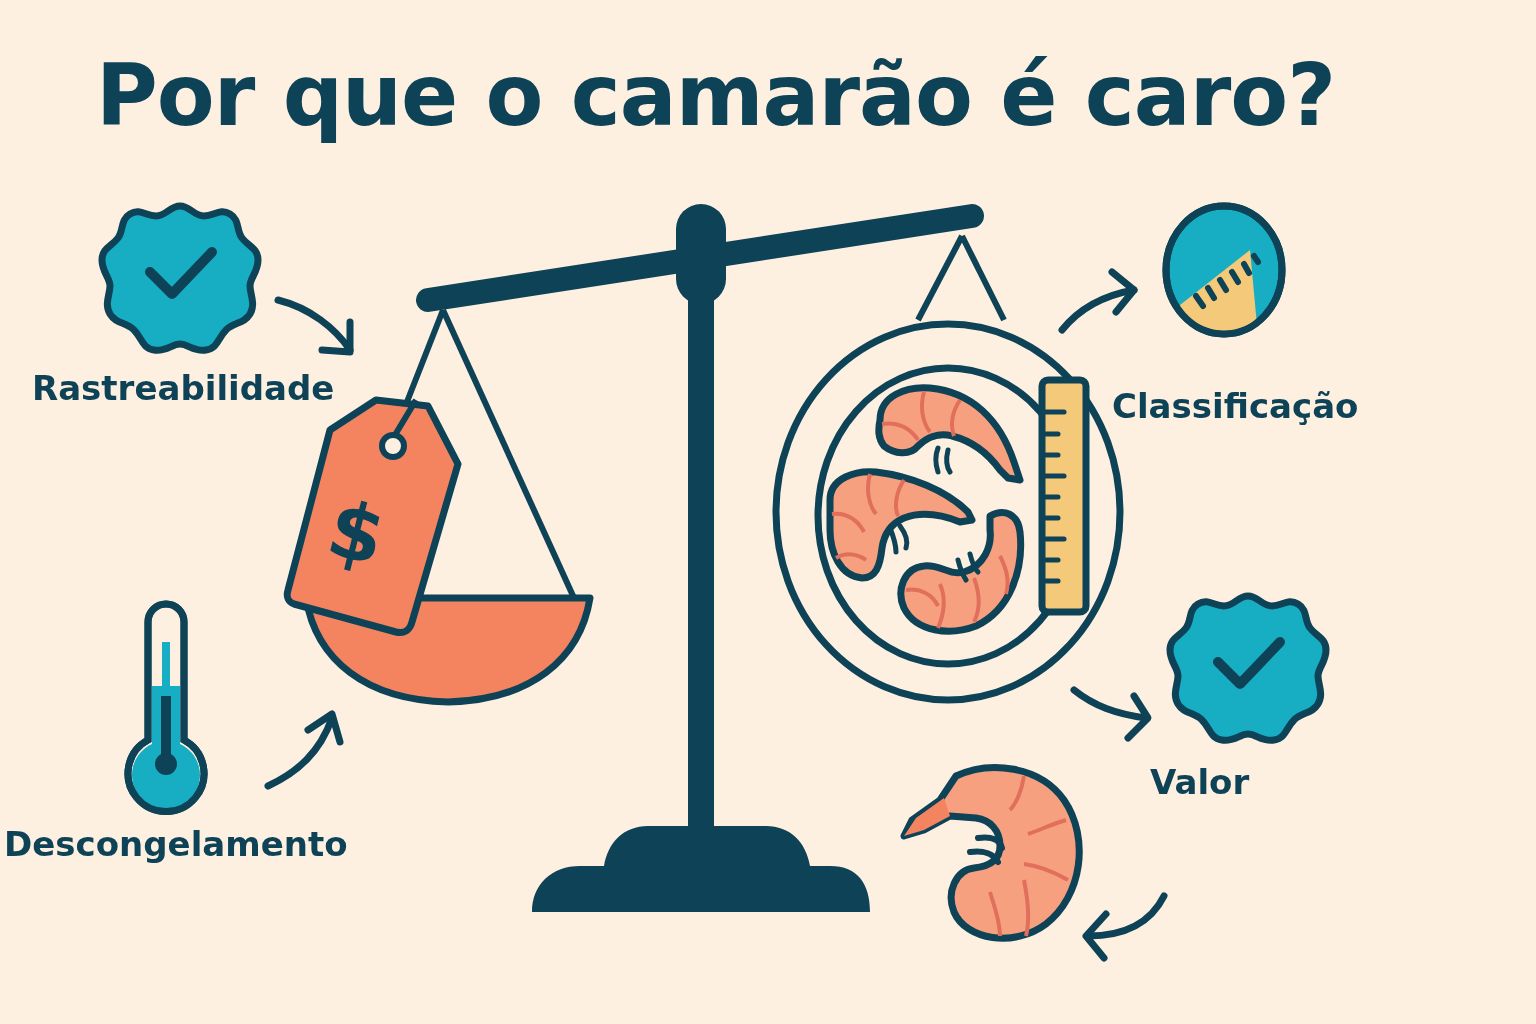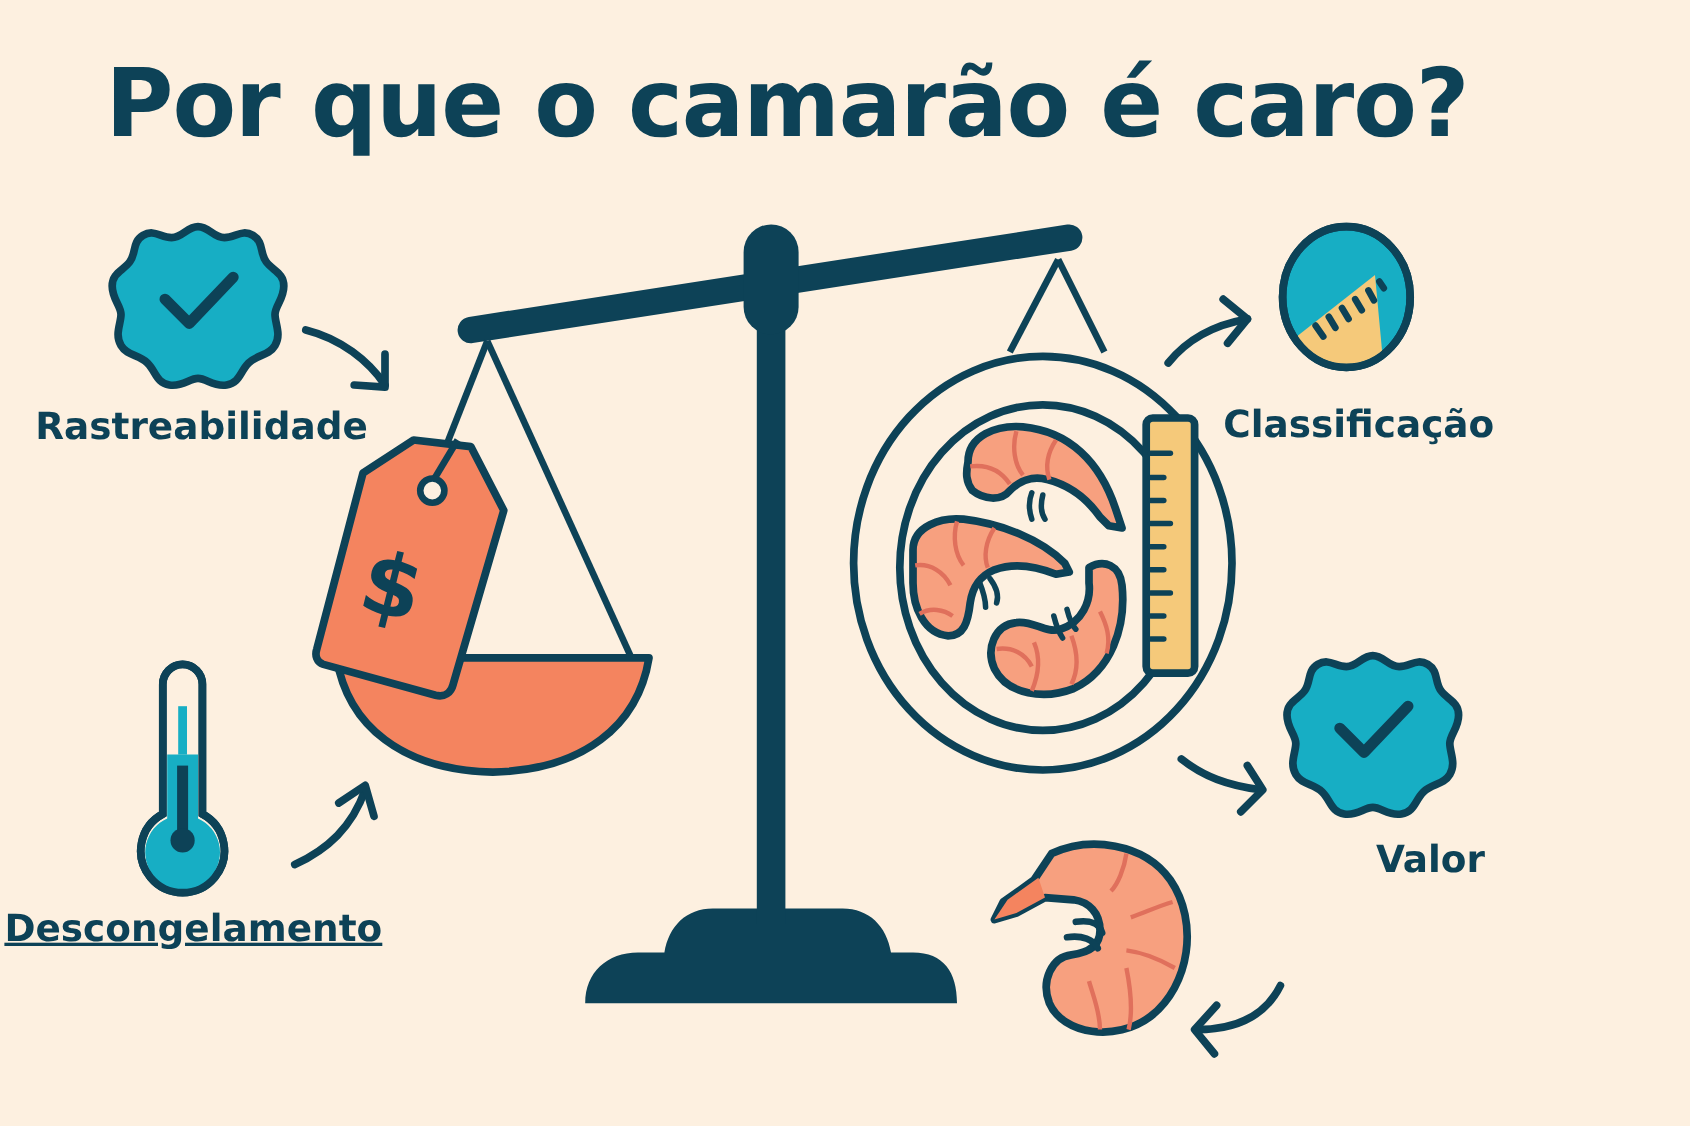"Classificação" div.label { top: 364px -> 384px }
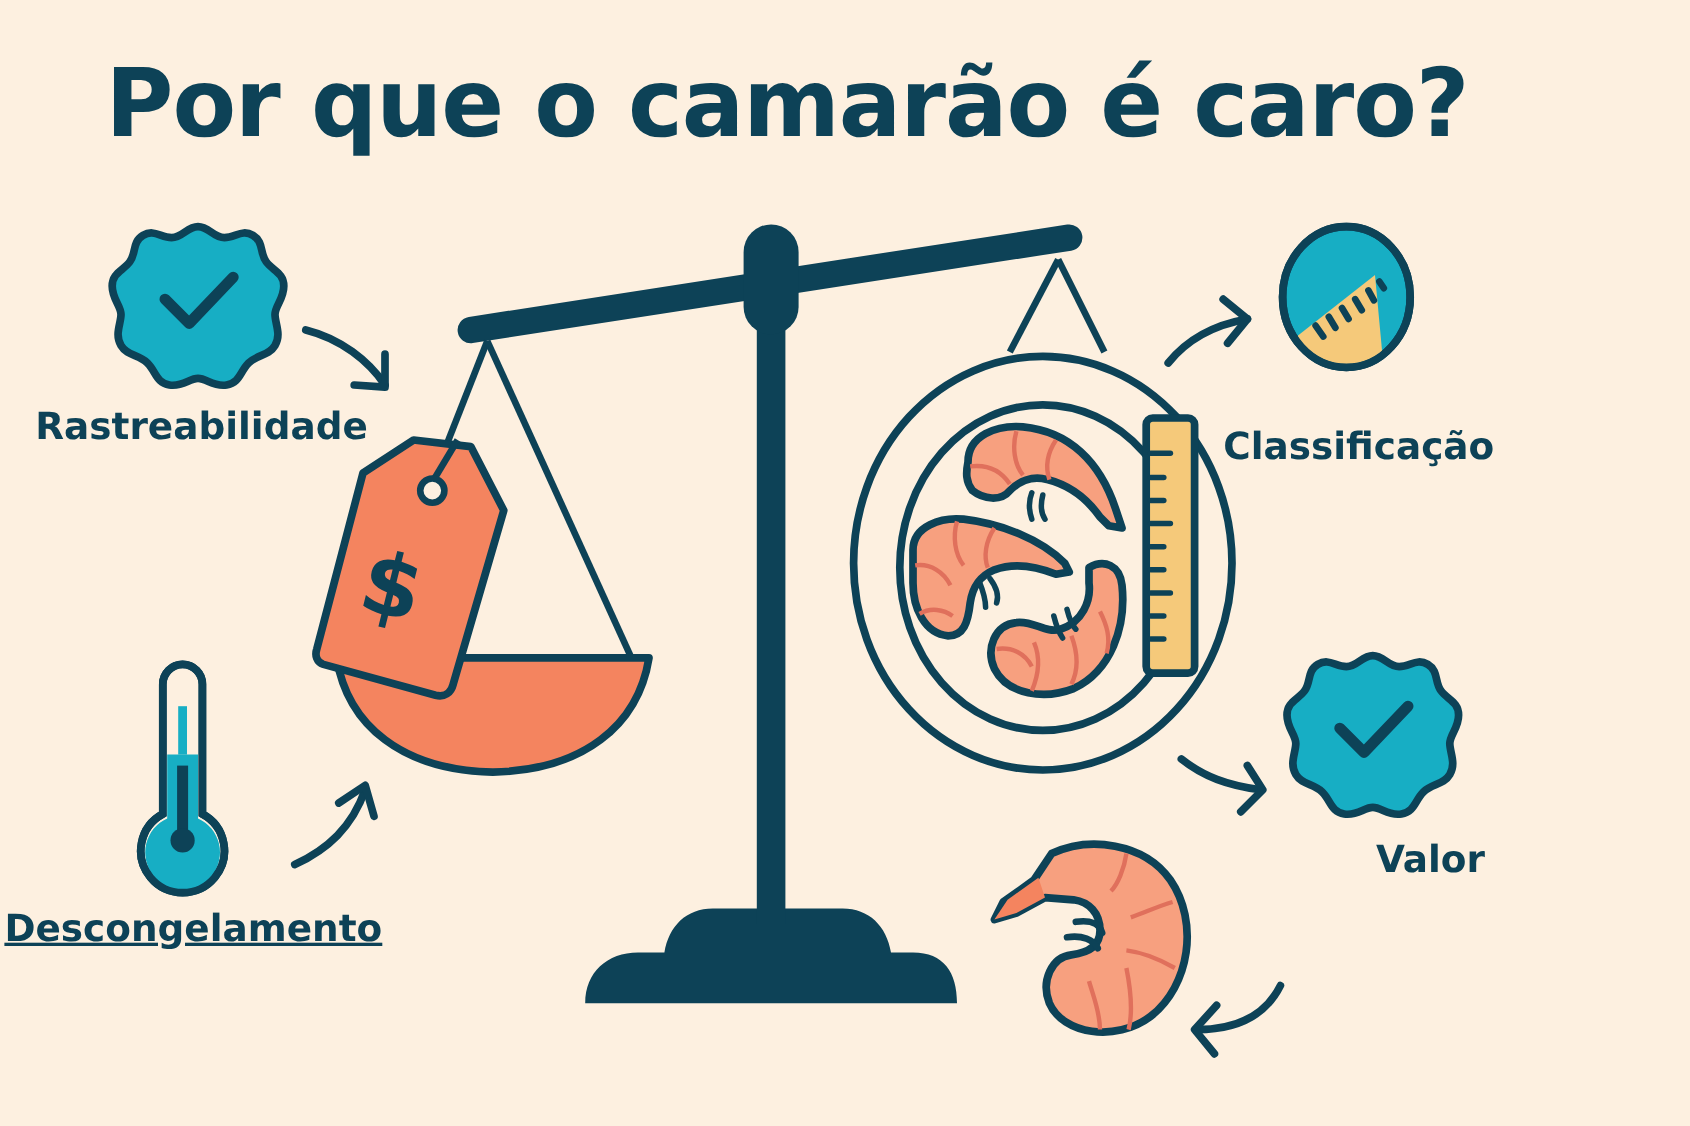"Valor" .label.center { text-align: right -> left }
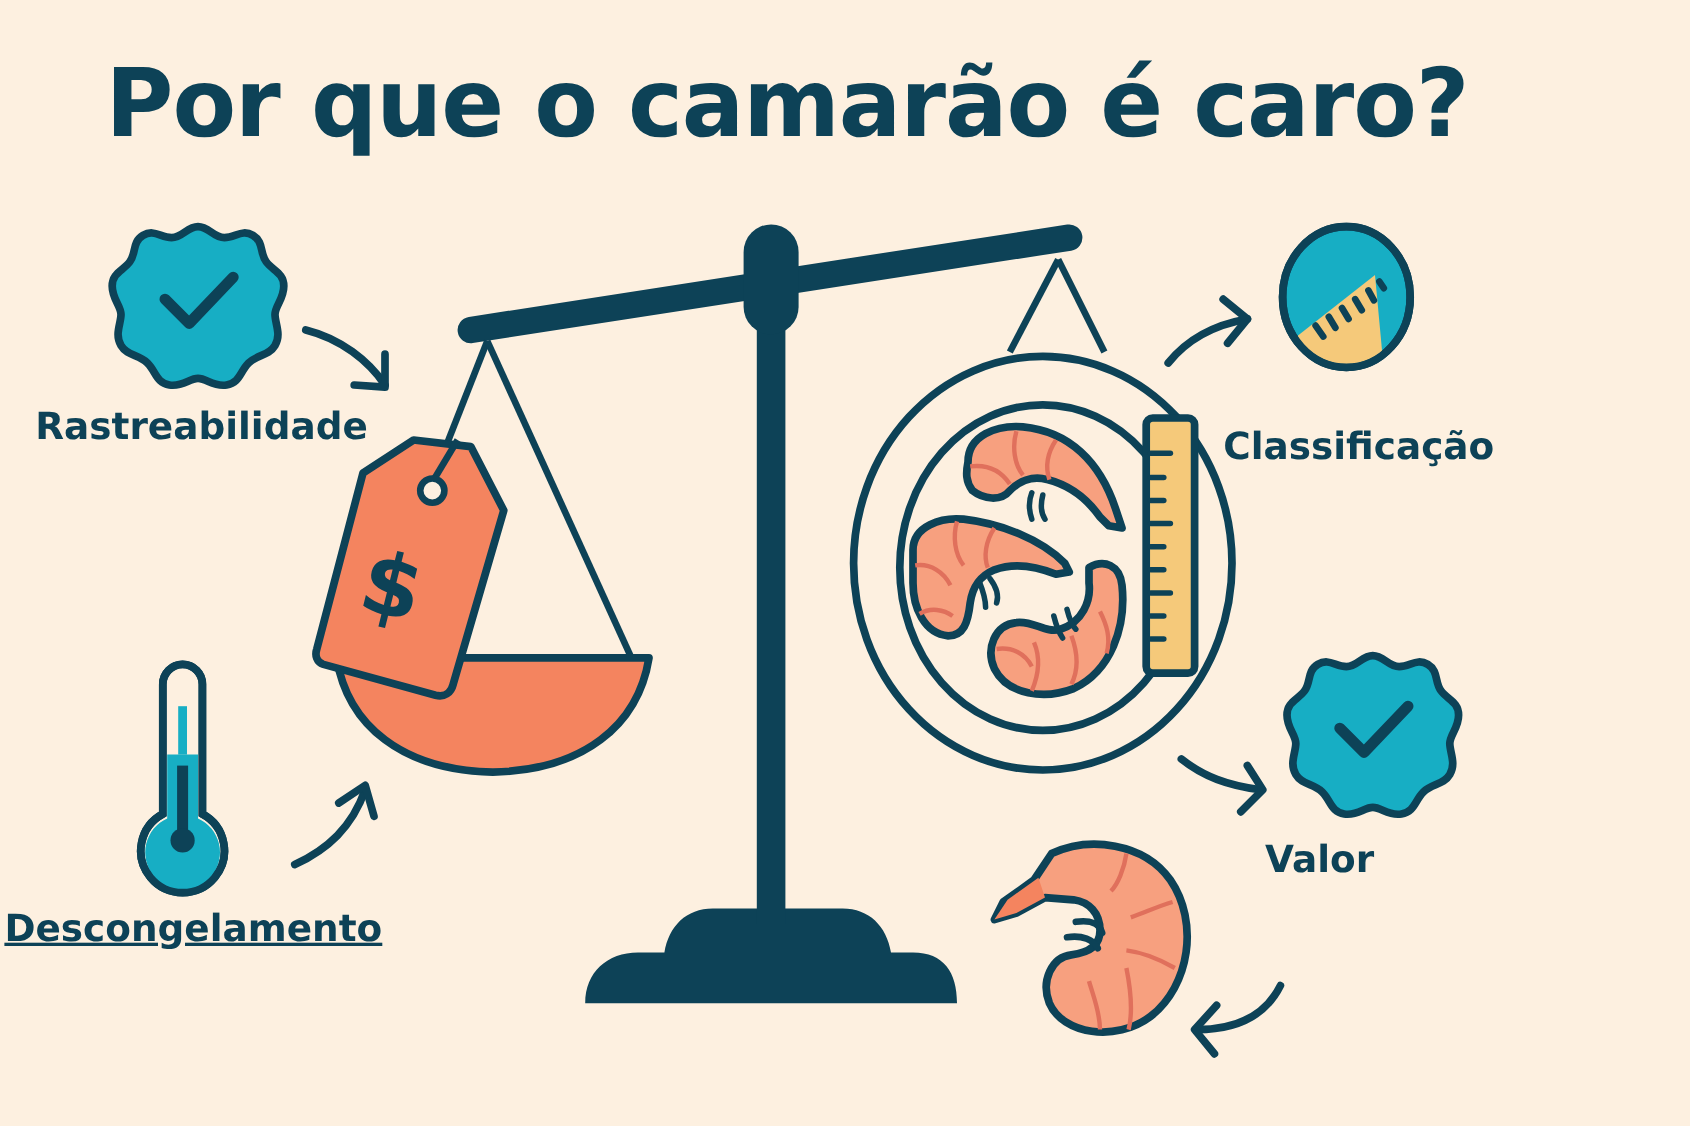"Descongelamento" div.label { text-decoration: underline -> none }
